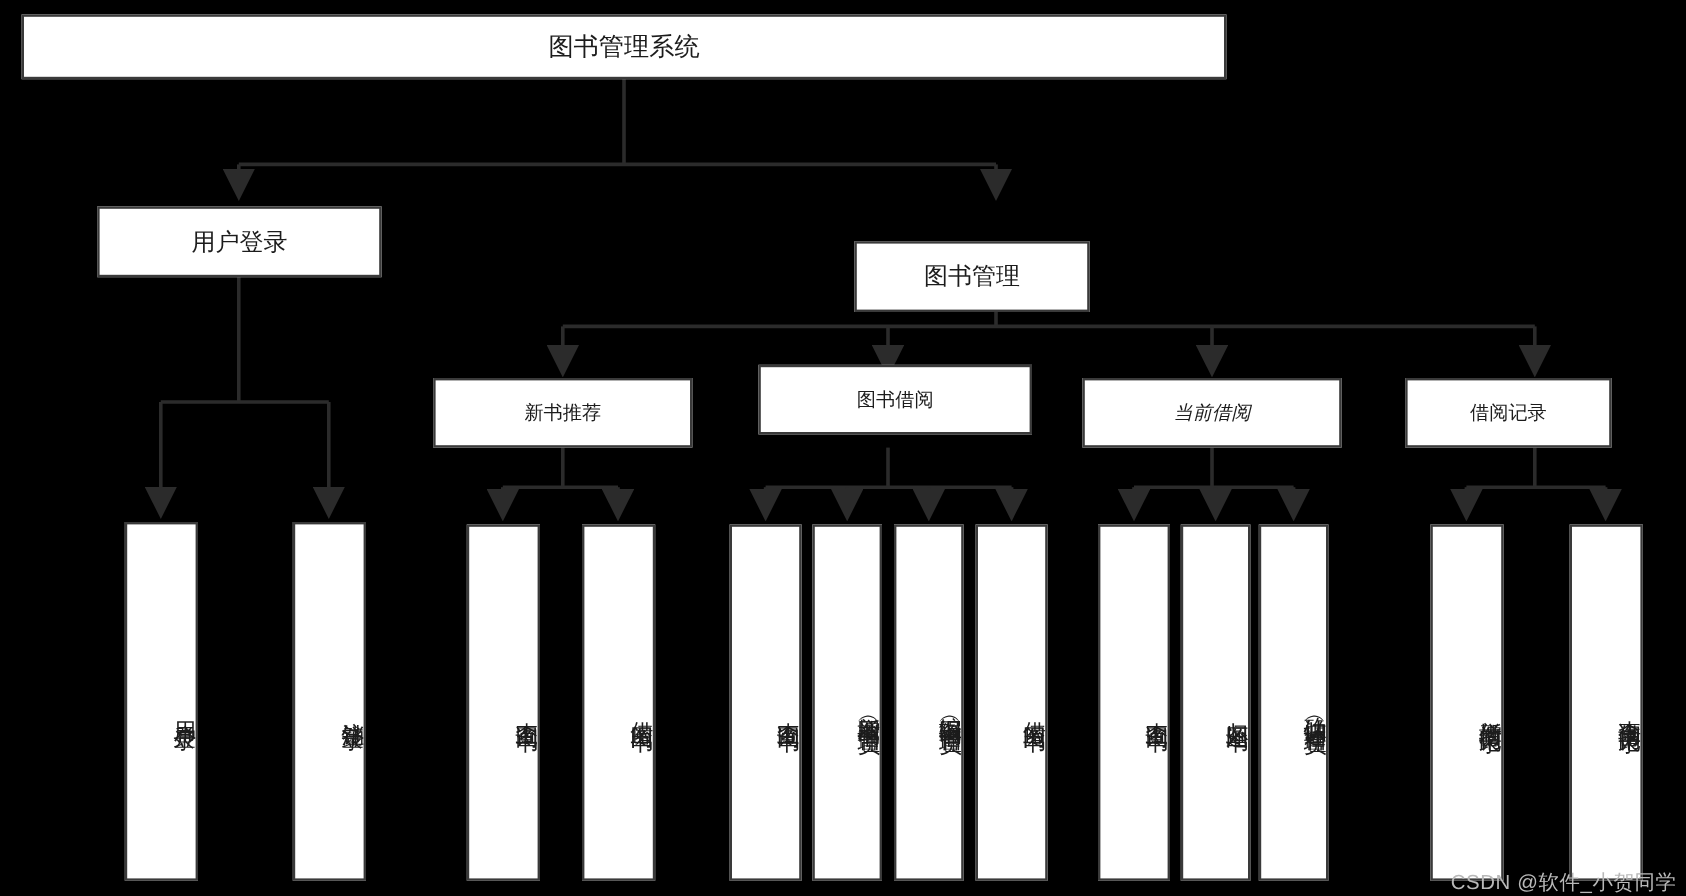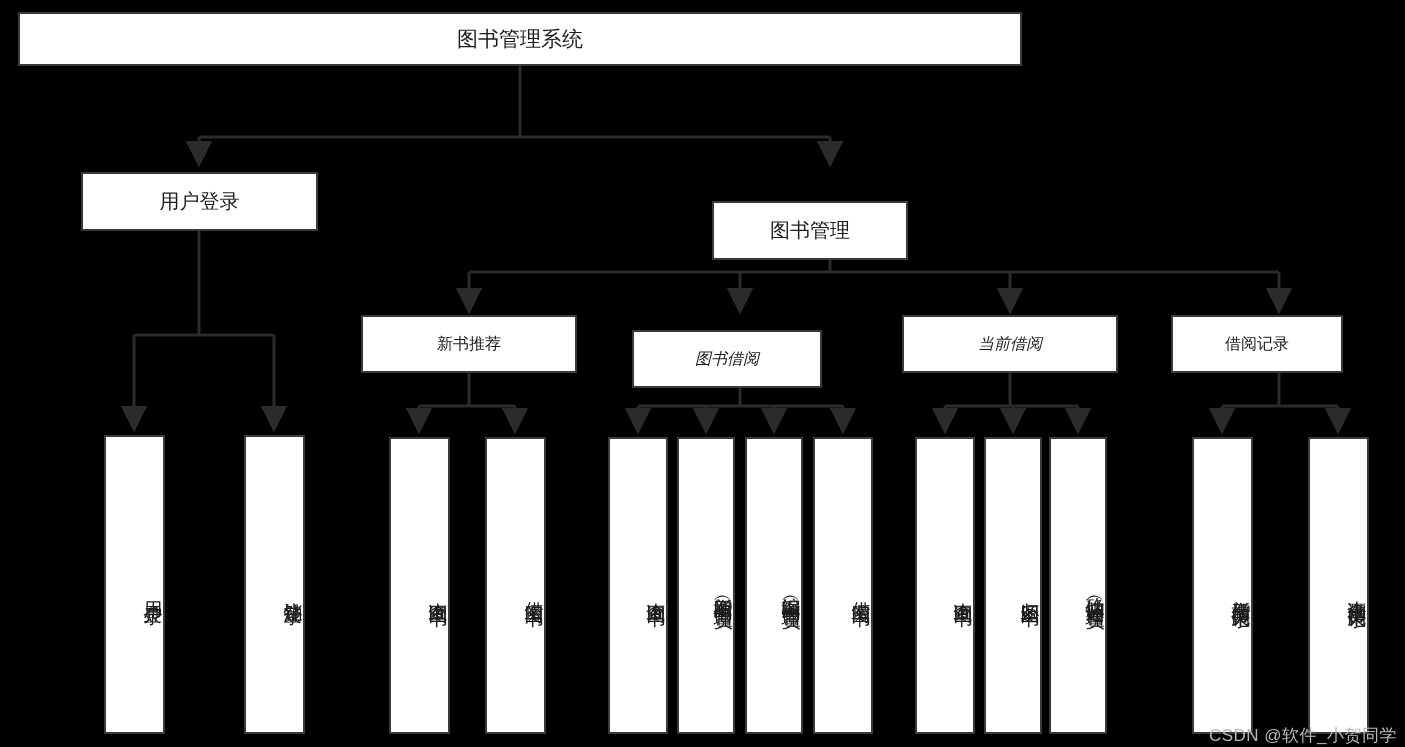"图书借阅" div.node { font-style: italic -> none; top: 330px -> 304px; width: 190px -> 228px }
